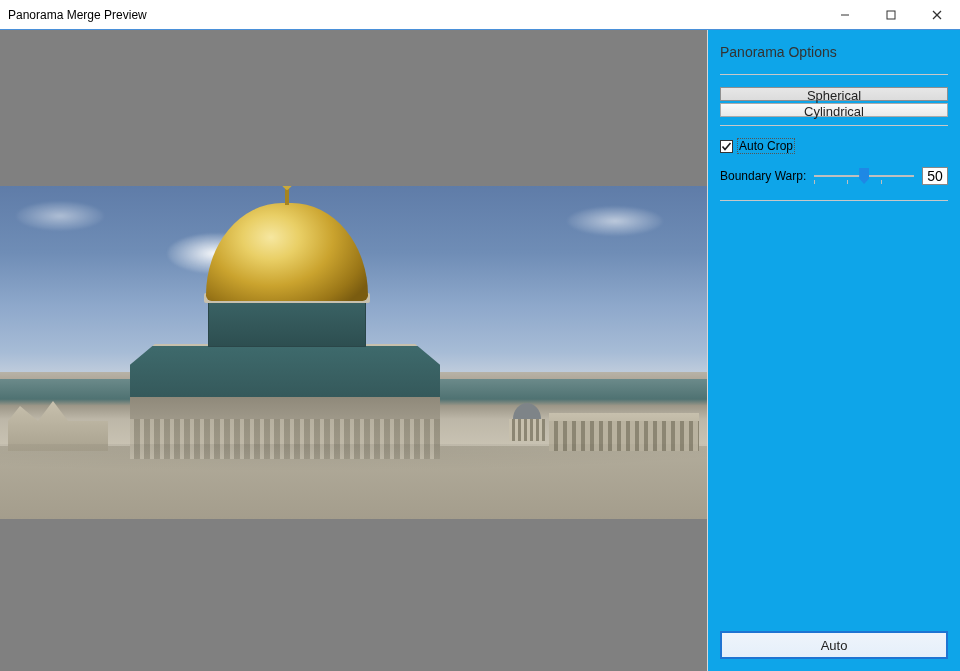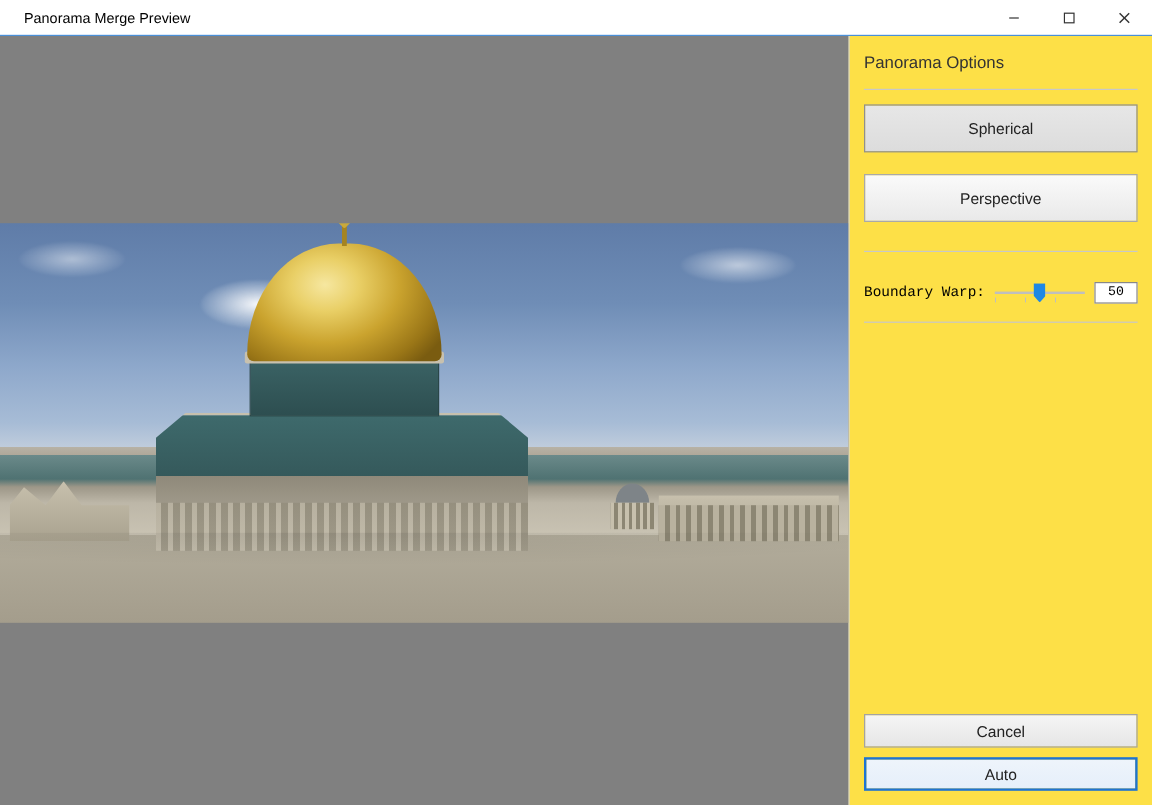"Panorama Merge Preview" .titlebar-title { padding-left: 20px -> 8px }
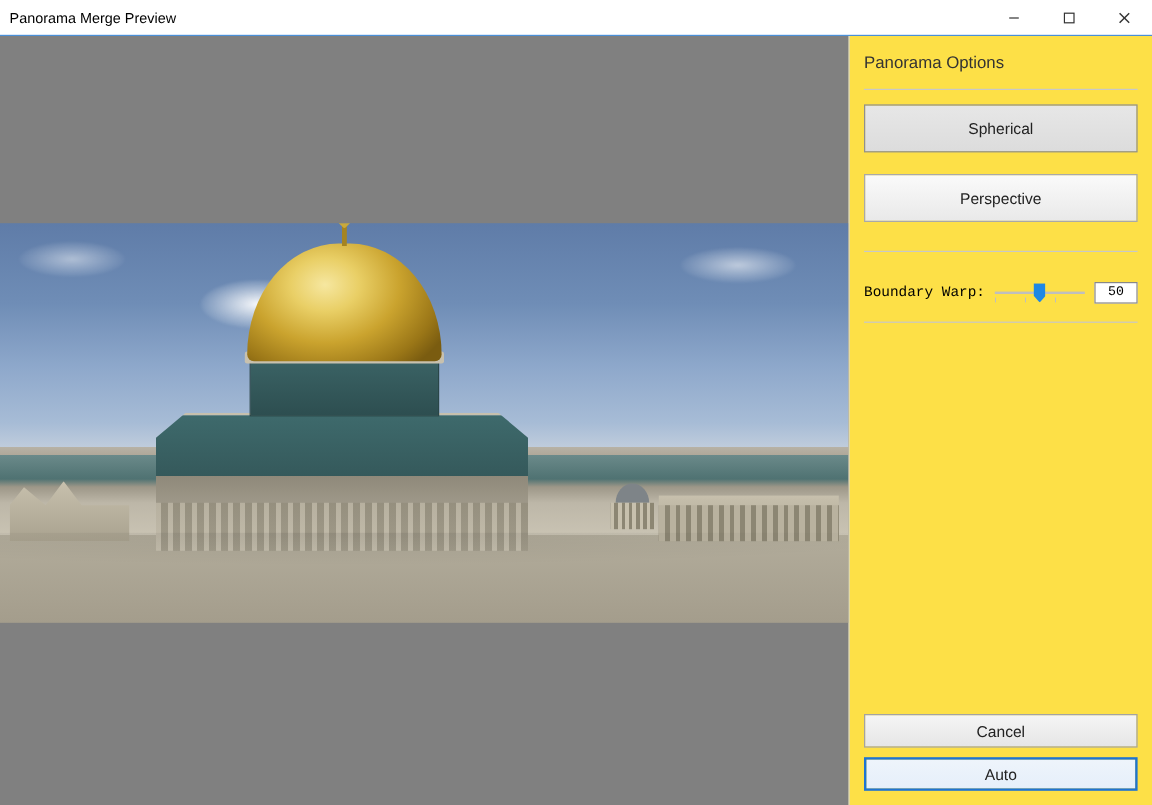"Panorama Options" .panel { background: #fde047 -> #0ea5e9 }
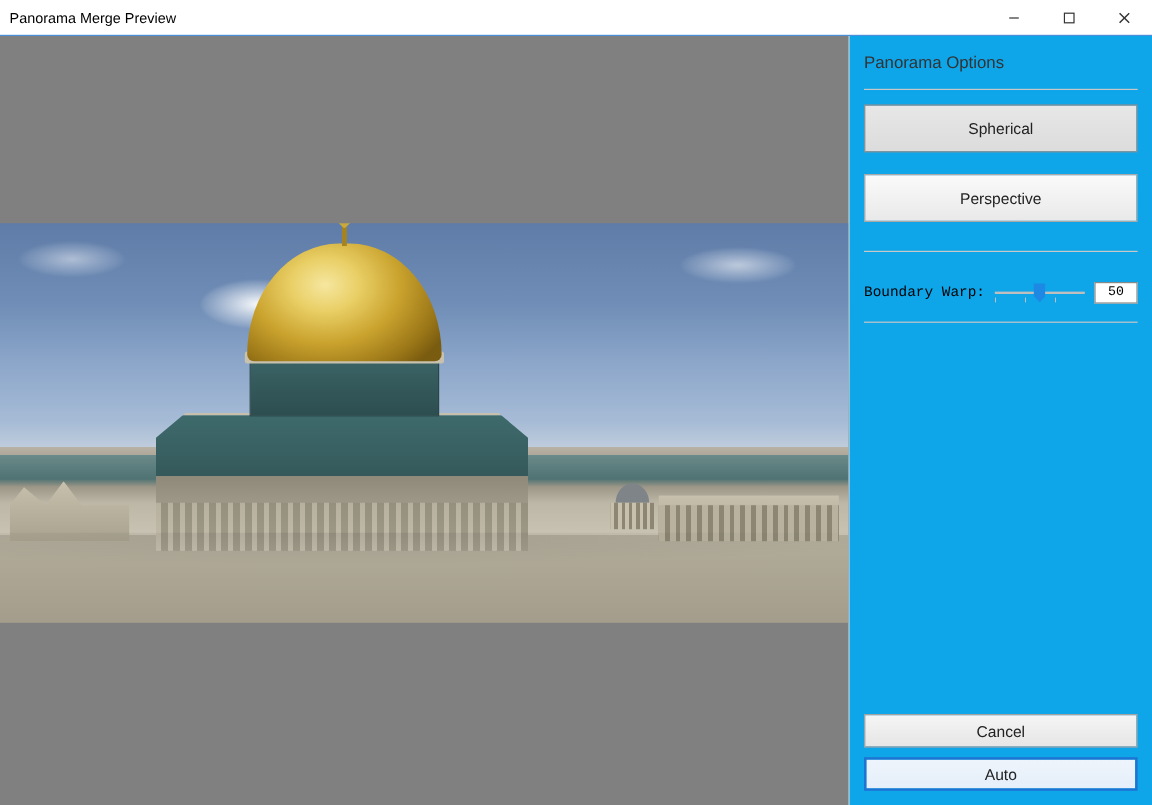"Spherical" .proj-btn { height: 40px -> 14px; margin-bottom: 18px -> 2px }
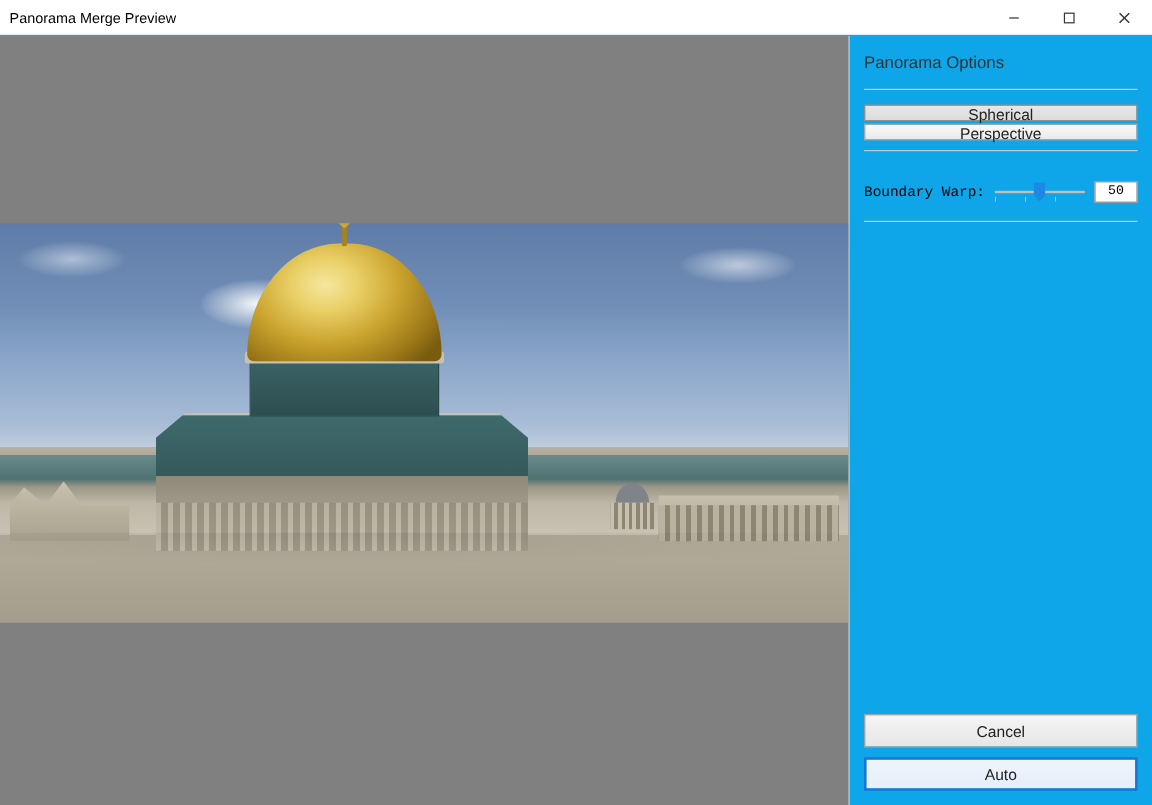"Perspective" button.proj-btn { text: Perspective -> Cylindrical }
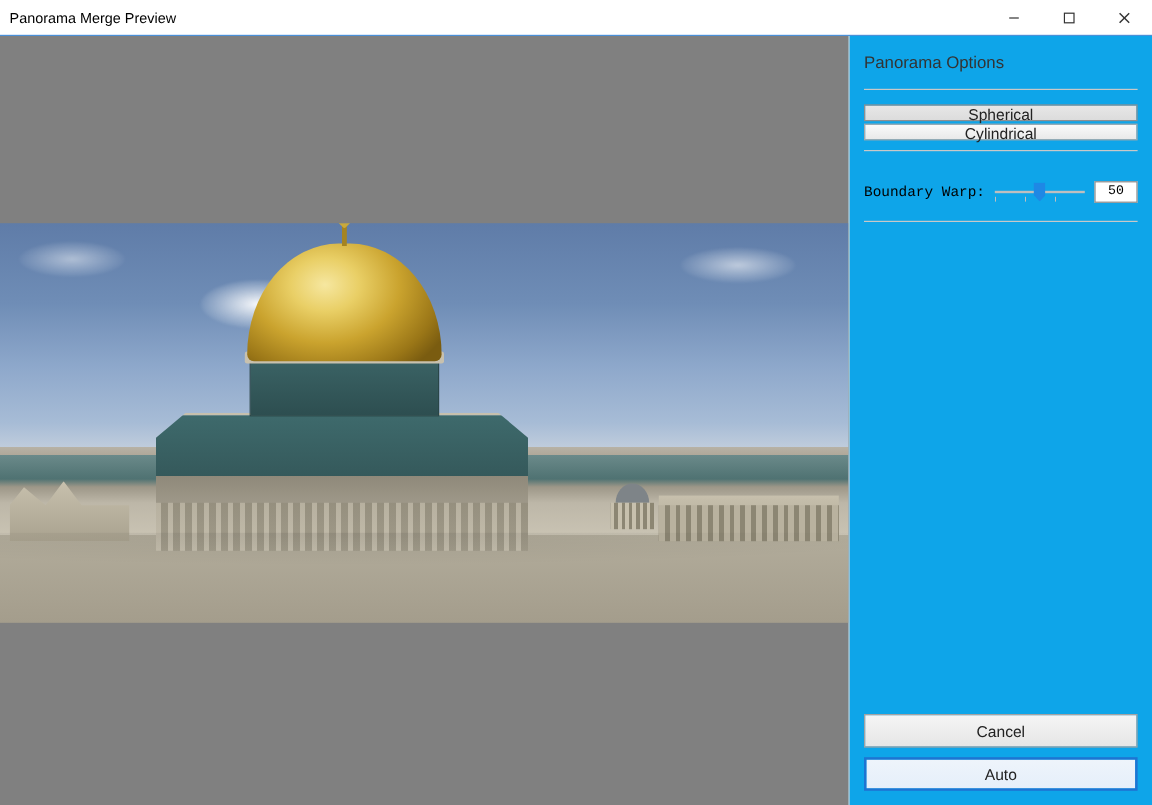"Auto Crop" div.row { html: none -> <div> <span> <svg> <polyline></polyline> </svg> </span> <span>Auto Crop</span> </div> }
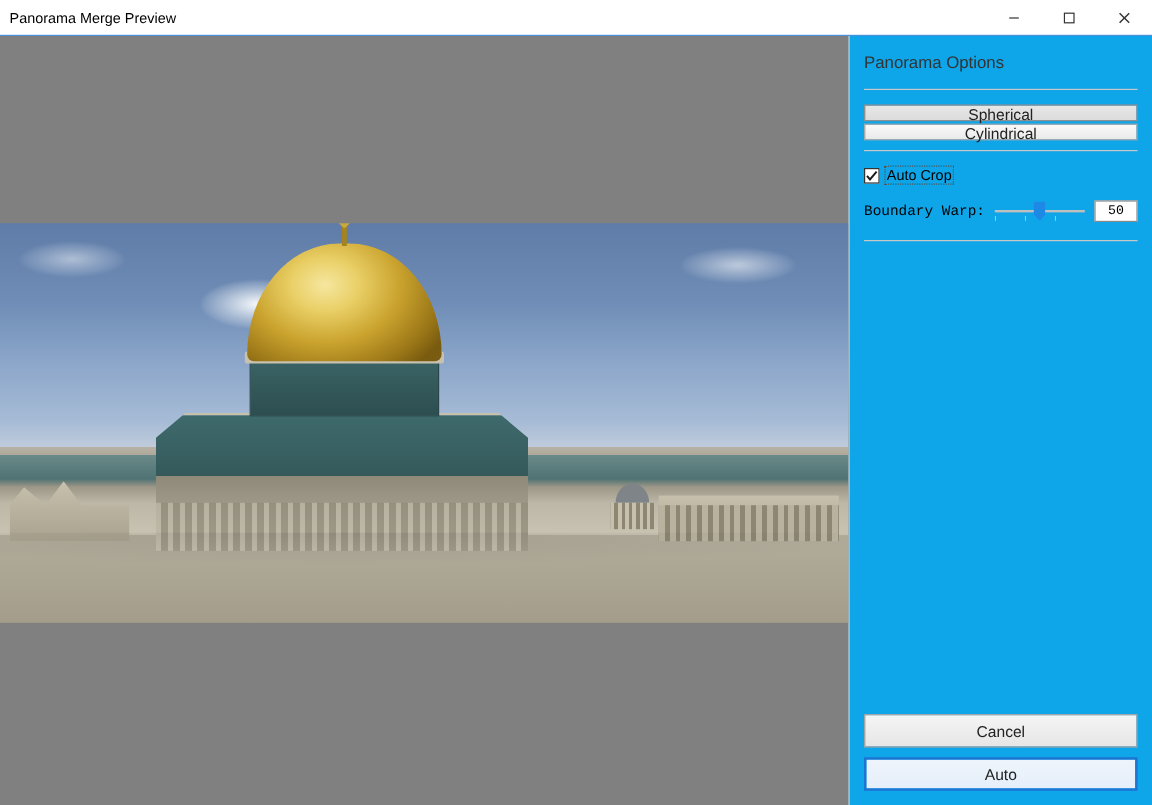"Boundary Warp:" .slider-row { font-family: Liberation Mono, monospace -> none }
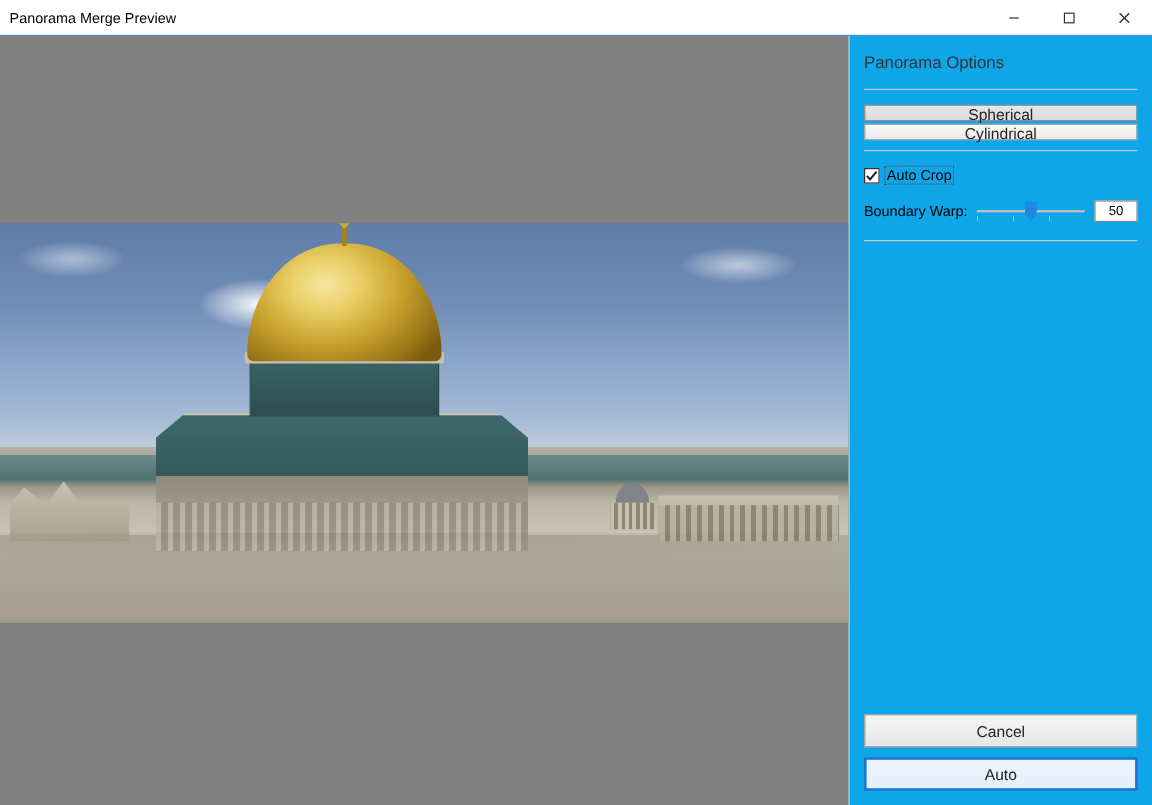"50" .slider-value { font-size: 11px -> 14px; width: 36px -> 26px }
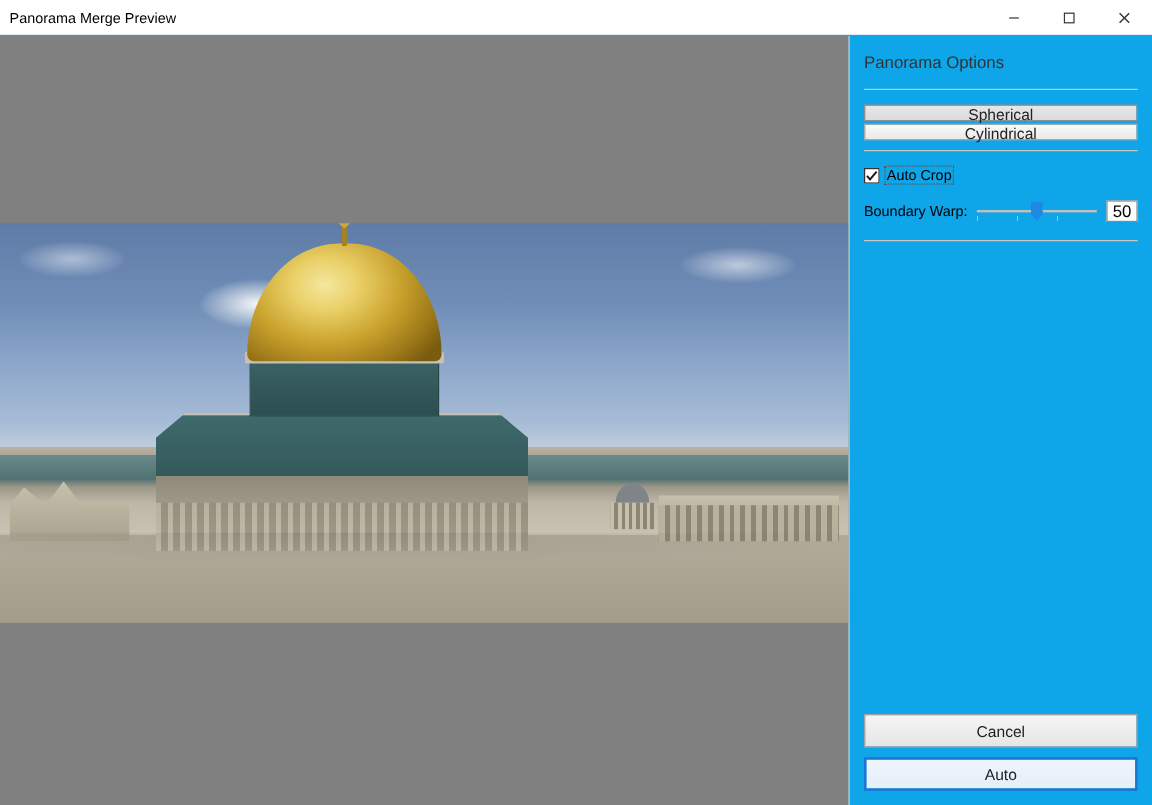"Cancel" button.action-btn { html: <button>Cancel</button> -> none }
